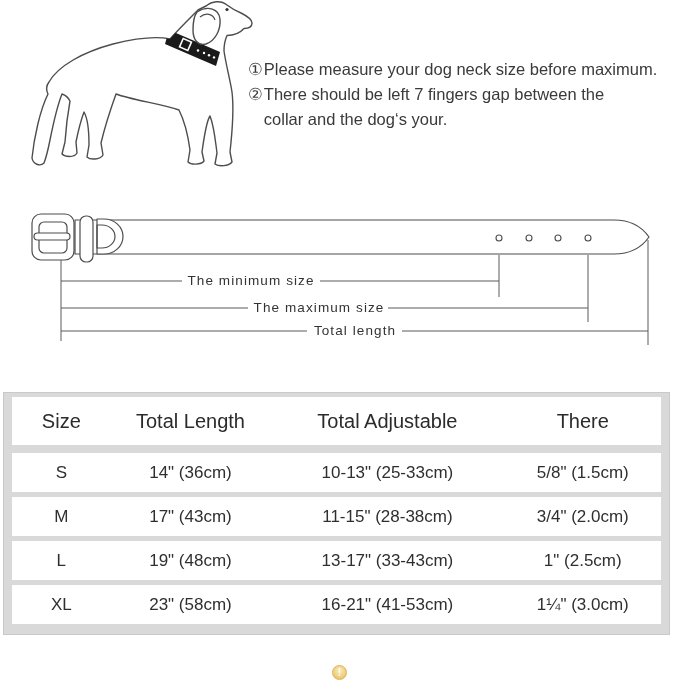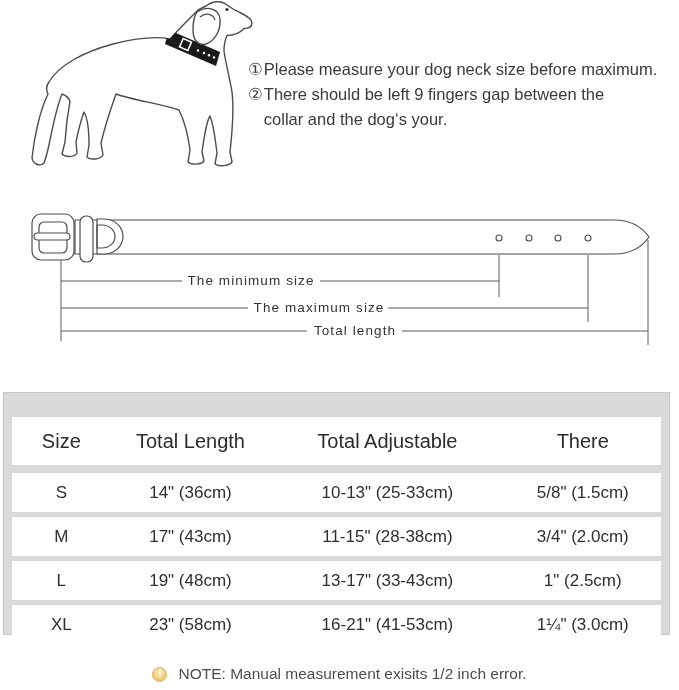"There should be left 9" div { text: 9 -> 7 }
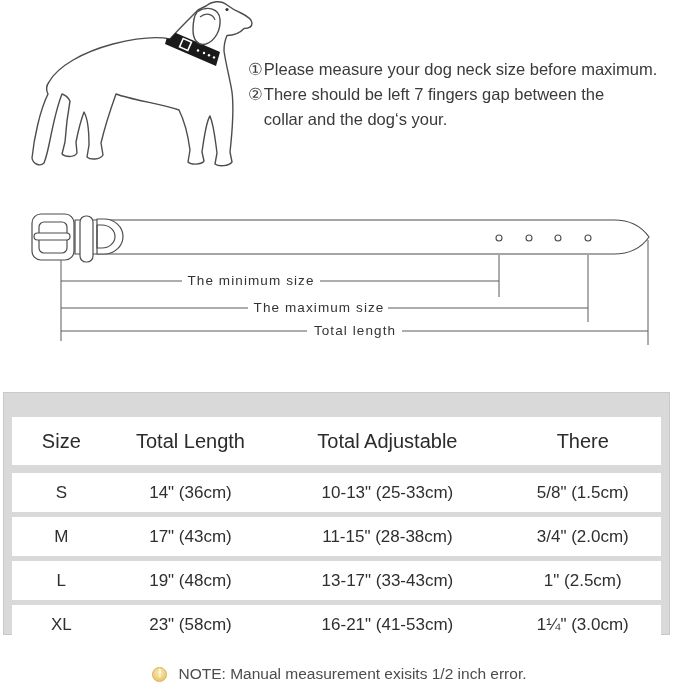"Size" .trow.header { margin-top: 24px -> 4px }
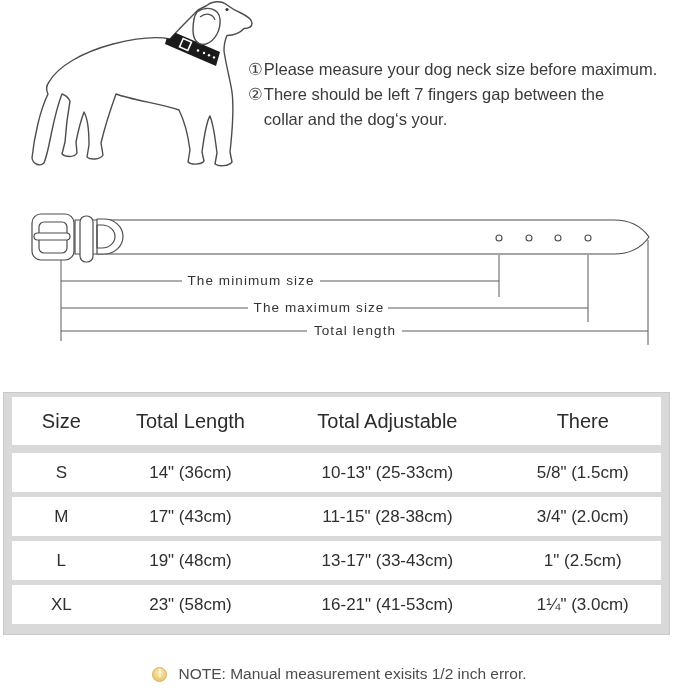"NOTE: Manual measurement exisits 1/2" span.note-text { html: <span>NOTE: Manual measurement exisits 1/2 inch error.</span> -> none }
